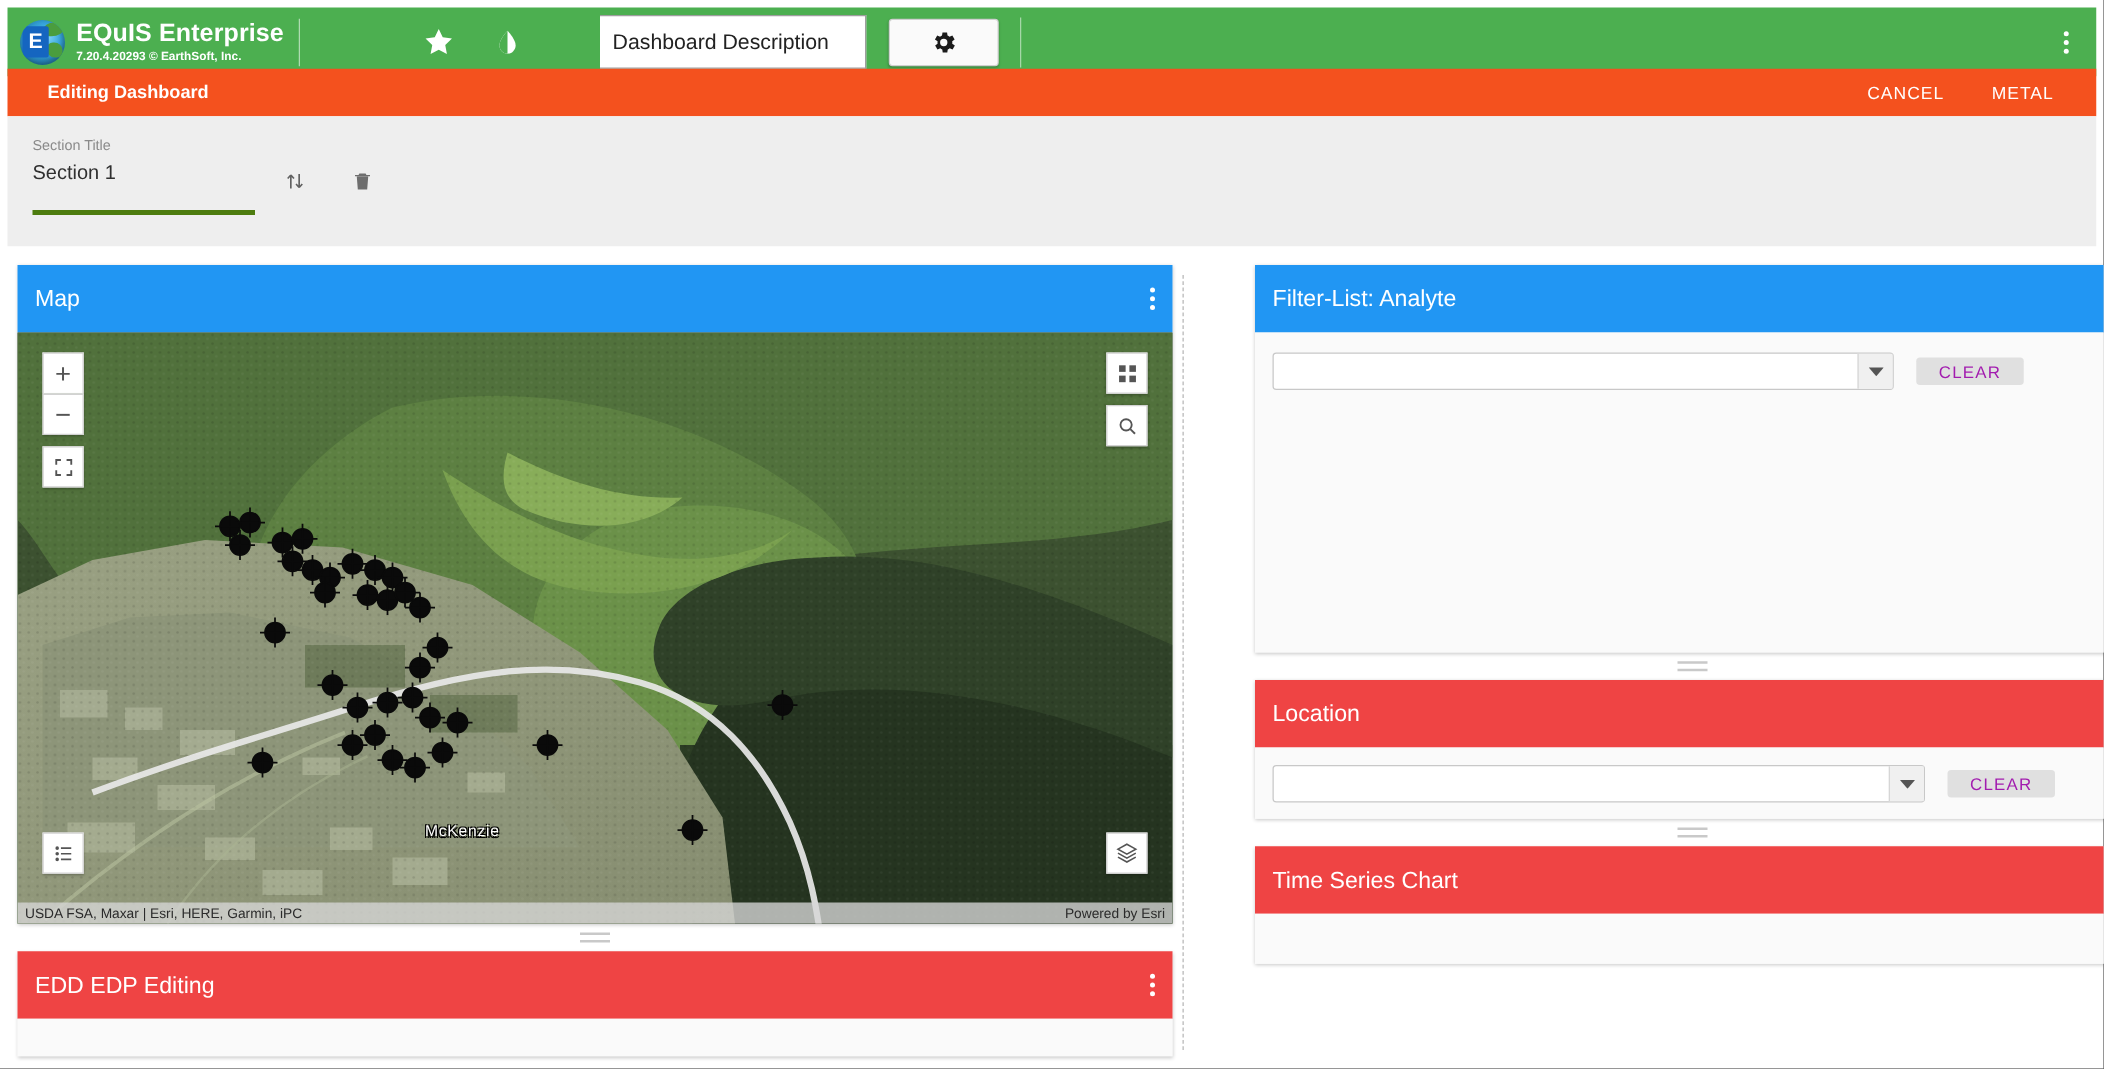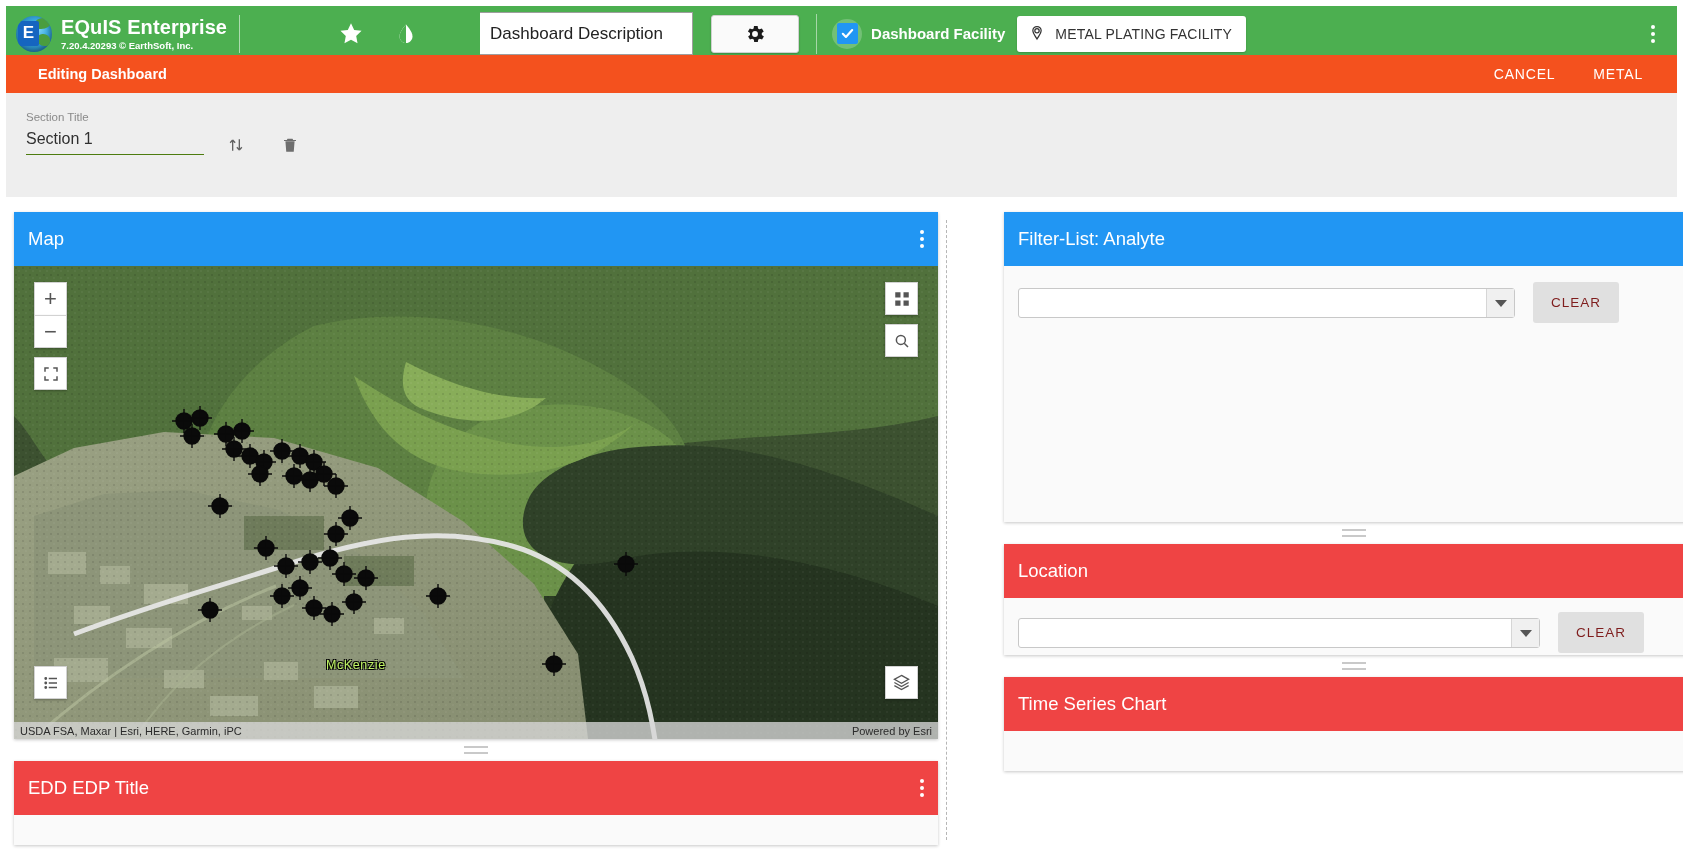"Dashboard Facility" div.facility-wrap { html: <div> <div> <div> <svg> <path></path> </svg> </div> </div> <div>Dashboard Facility</div> <div> <svg> <path></path> <circle></circle> </svg> <span>METAL PLATING FACILITY</span> </div> </div> -> none }
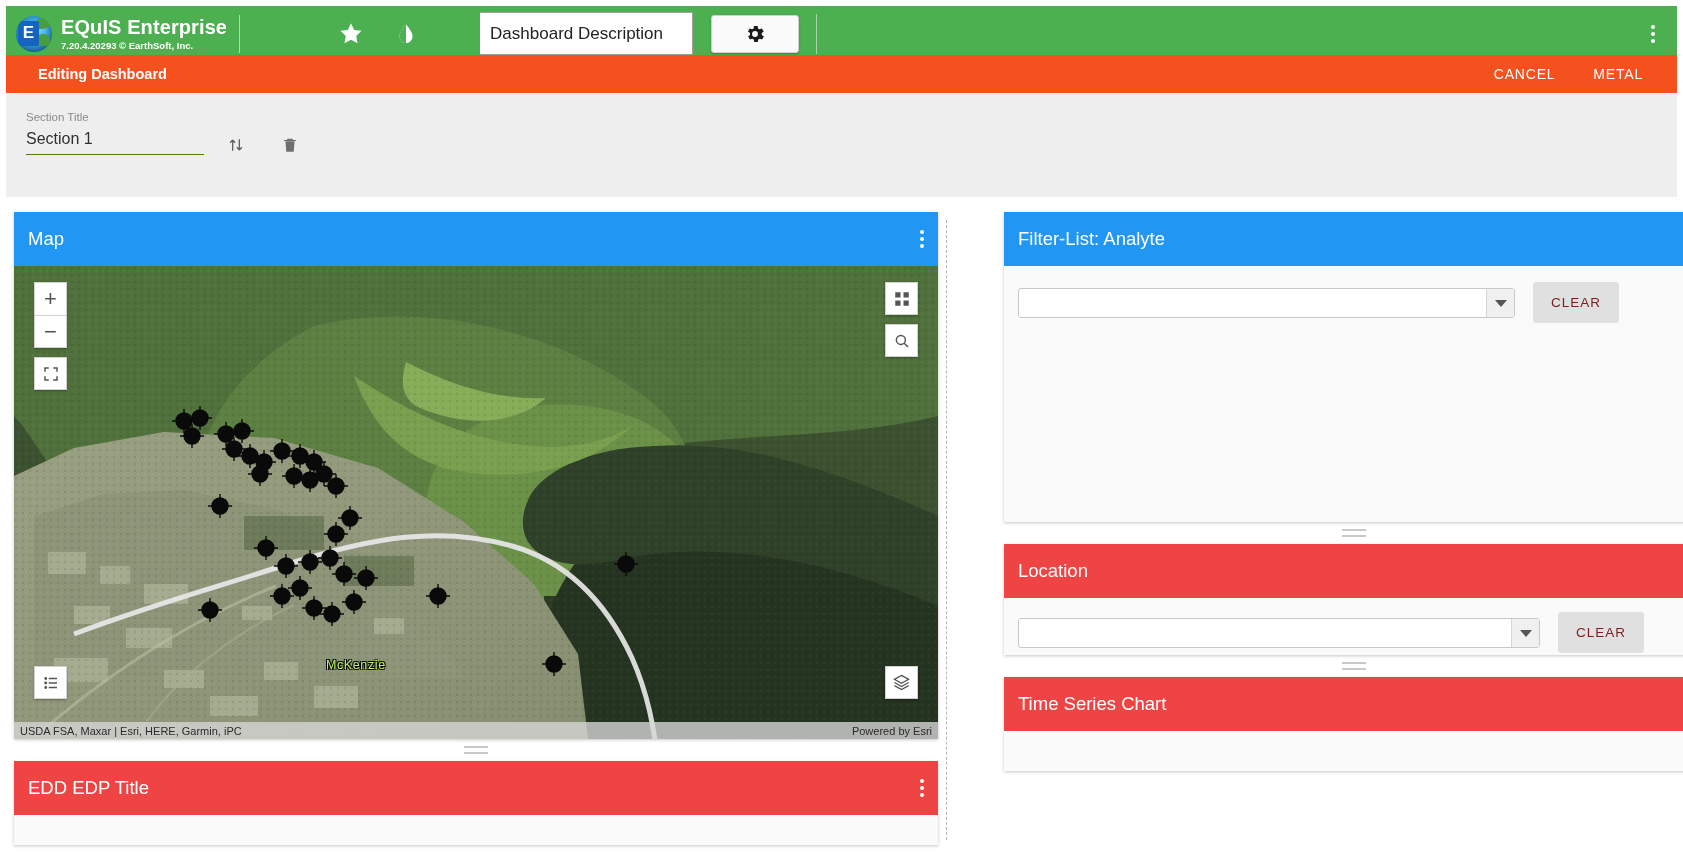"Section 1" .sec-input { border-bottom: 1px solid #4d7c0f -> 4px solid #4d7c0f; padding-bottom: 6px -> 20px }
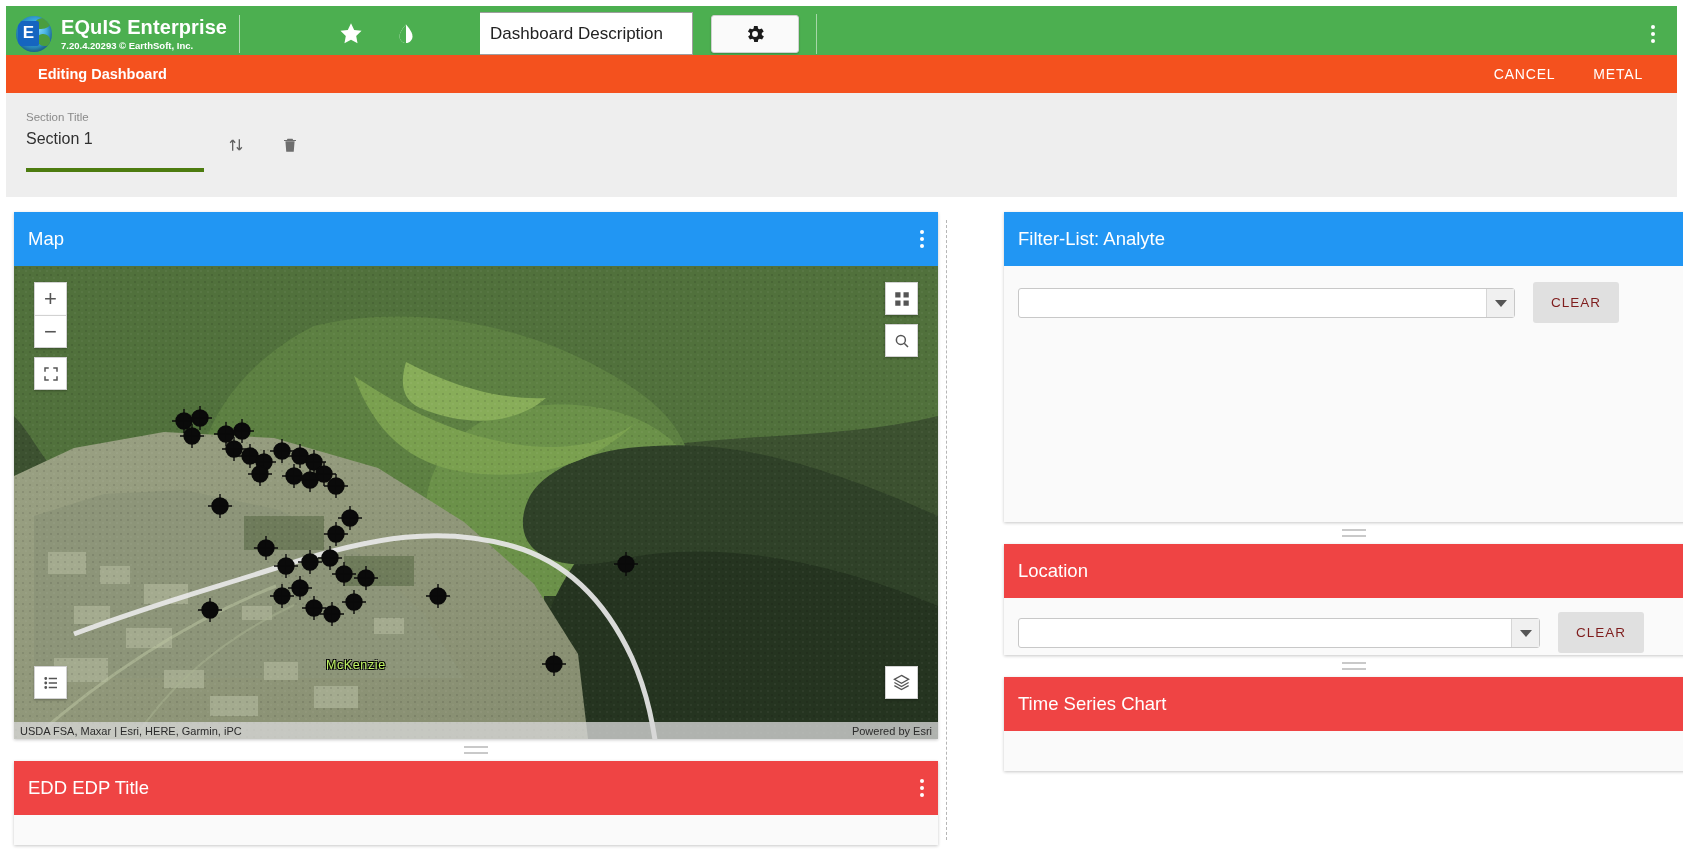"CLEAR" .clear-btn { color: #7f1d1d -> #a21caf; height: 41px -> 22px }
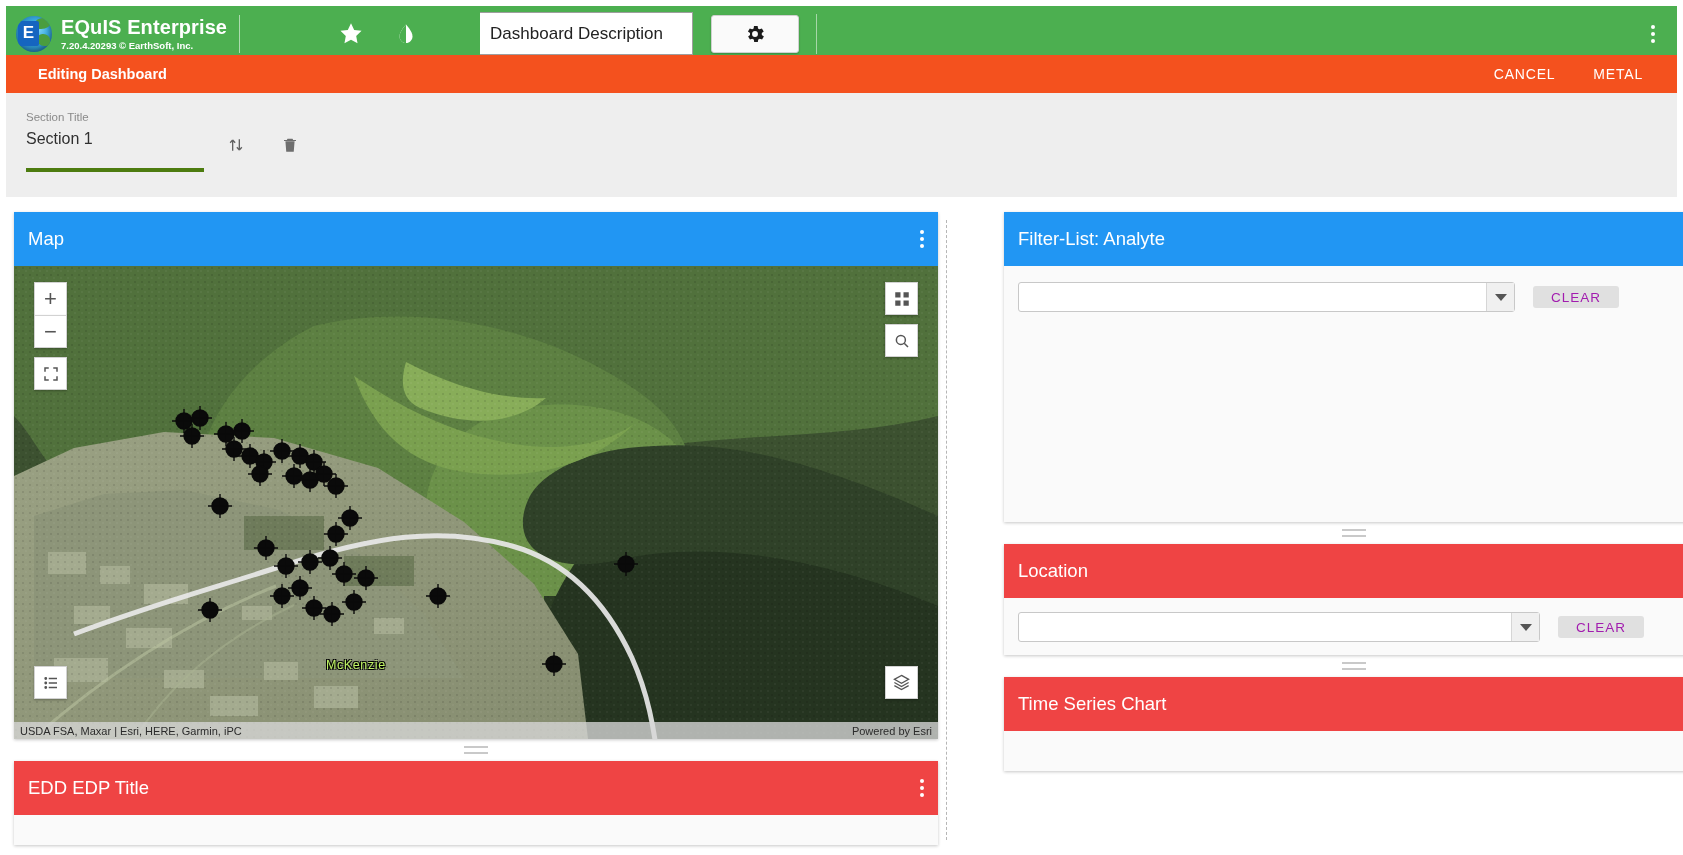"McKenzie" .map-label { color: #bef264 -> #ffffff; left: 312px -> 326px }
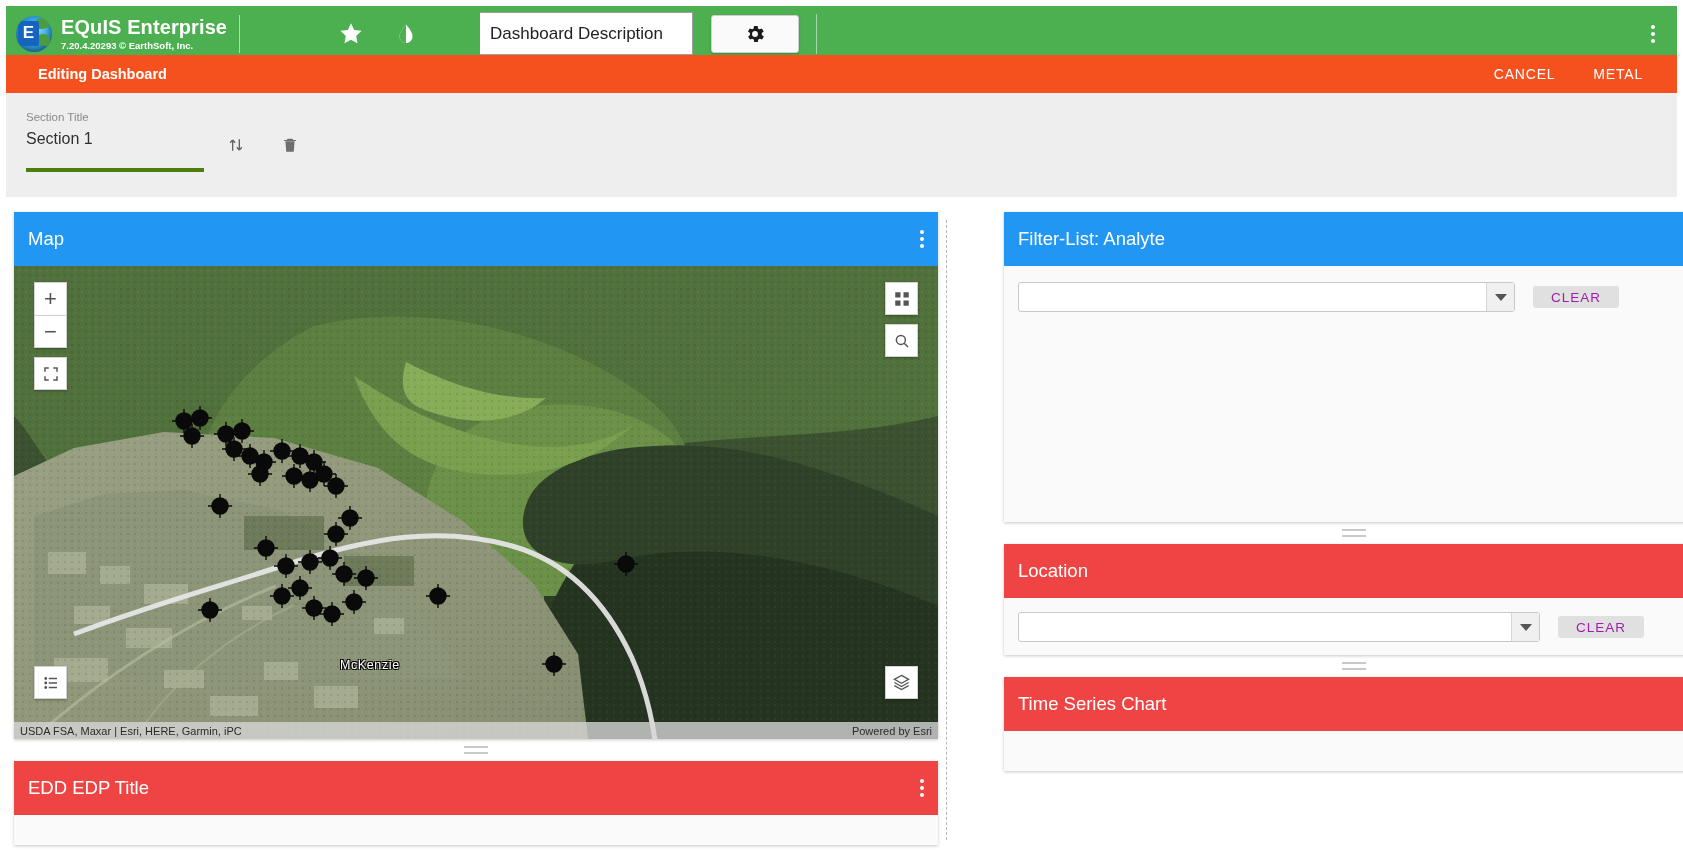"EDD EDP Title" span { text: Title -> Editing }
